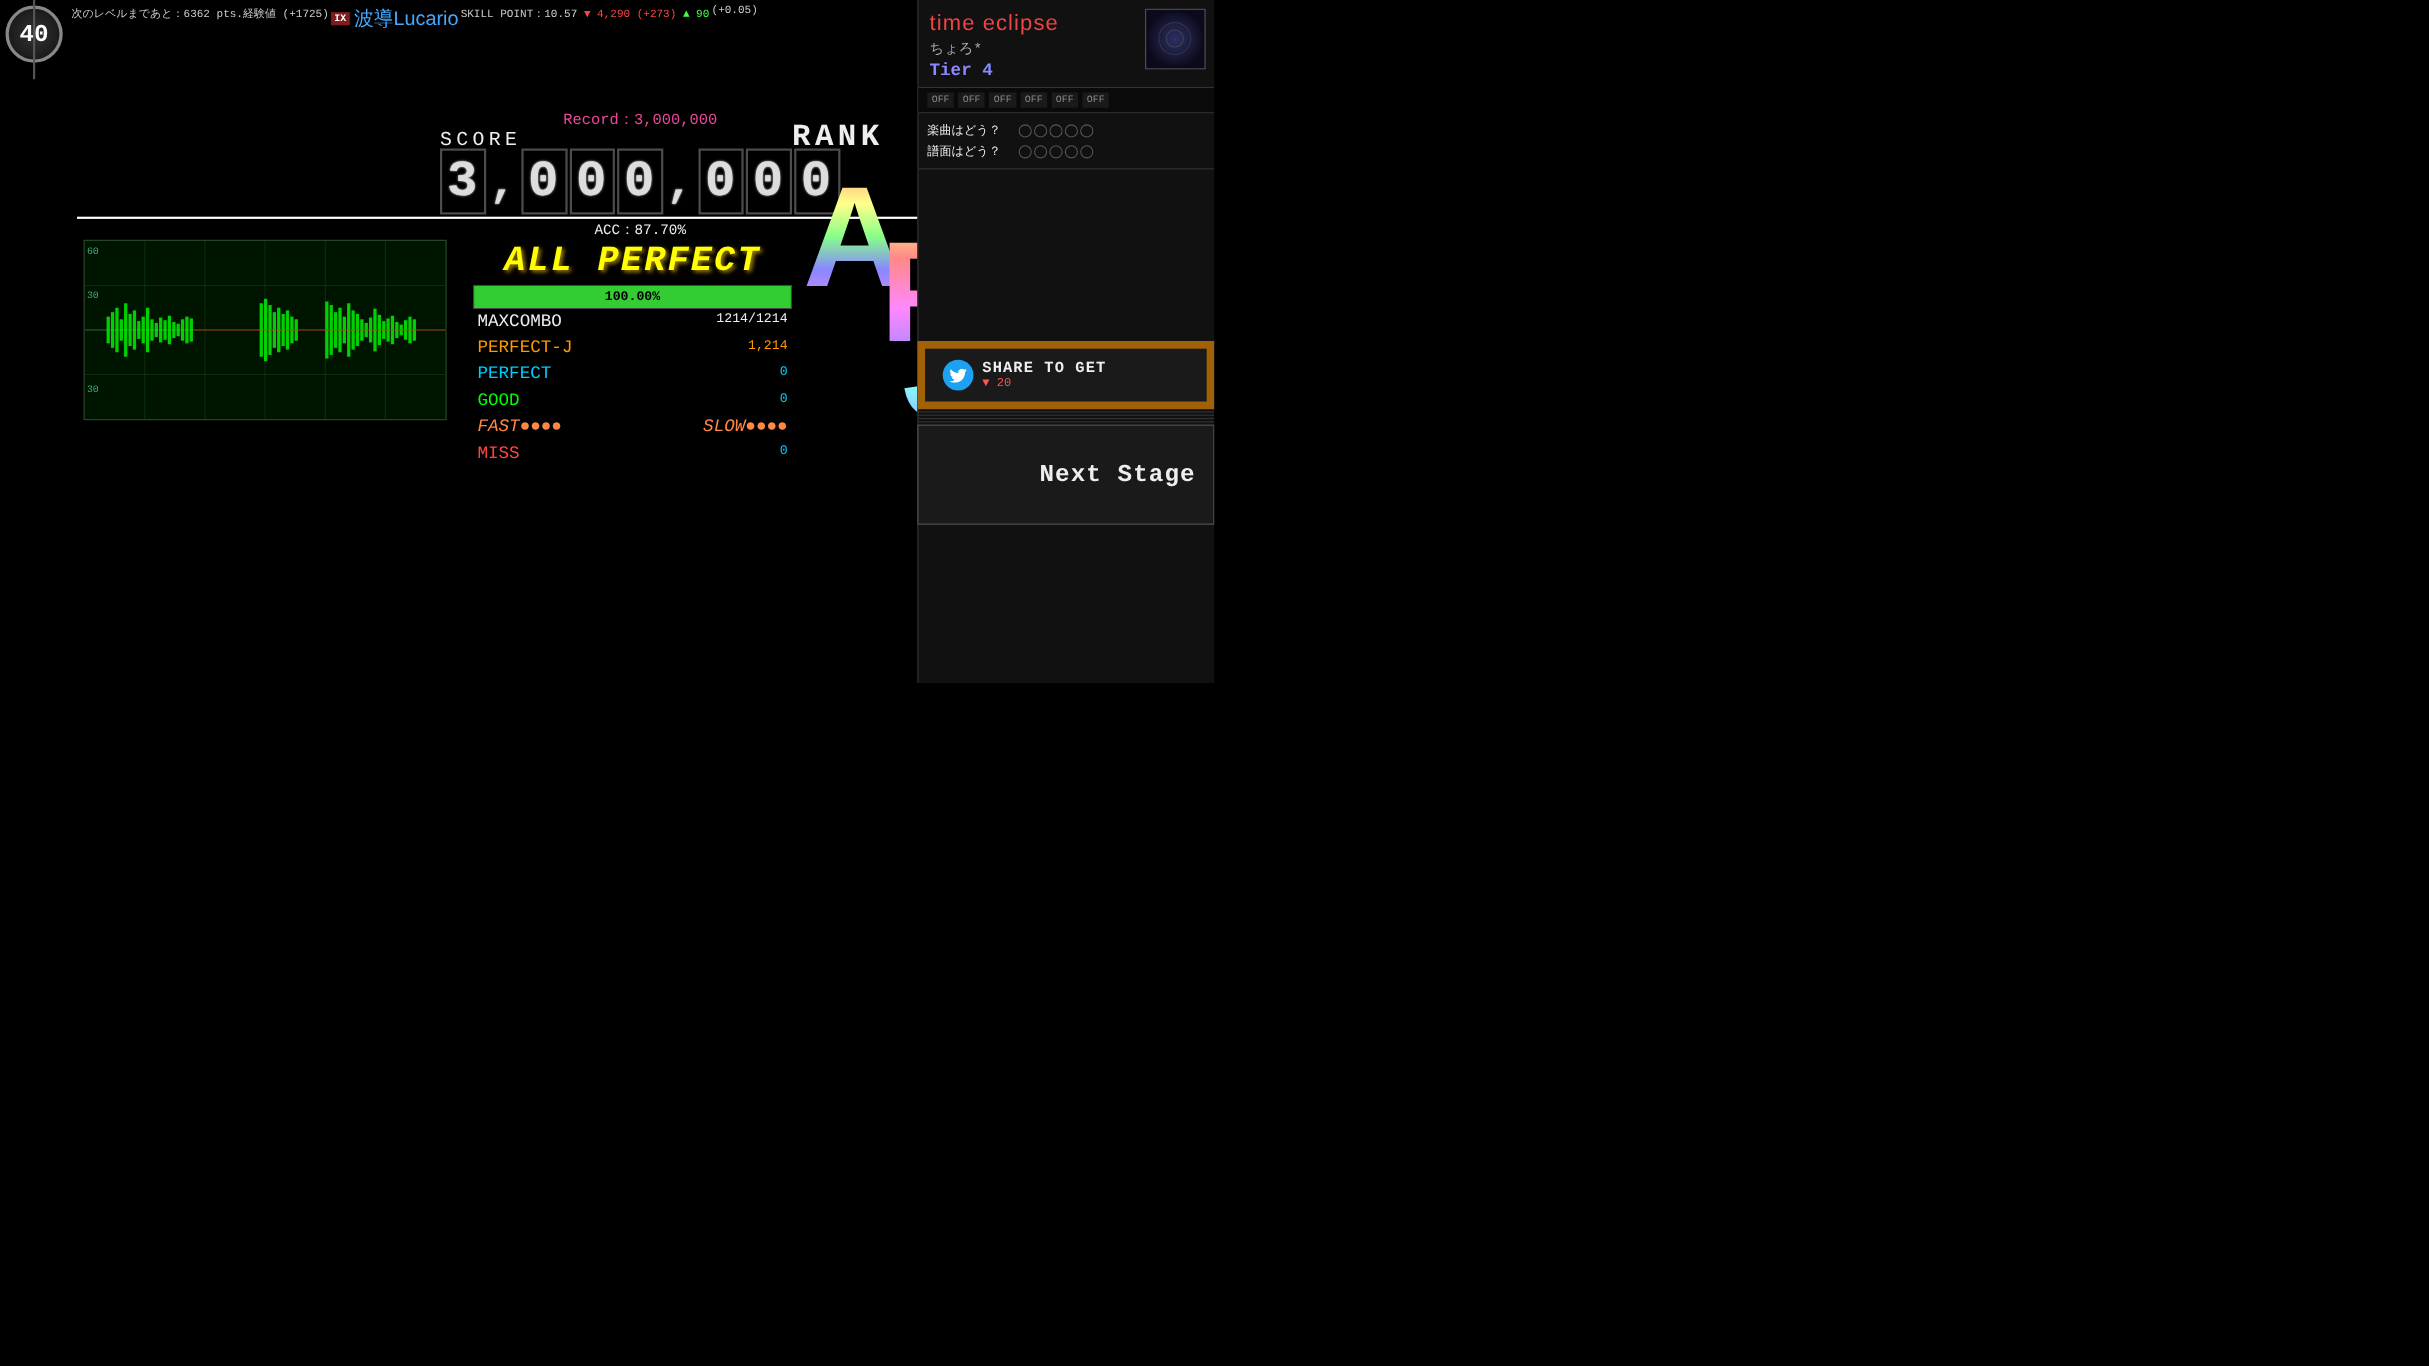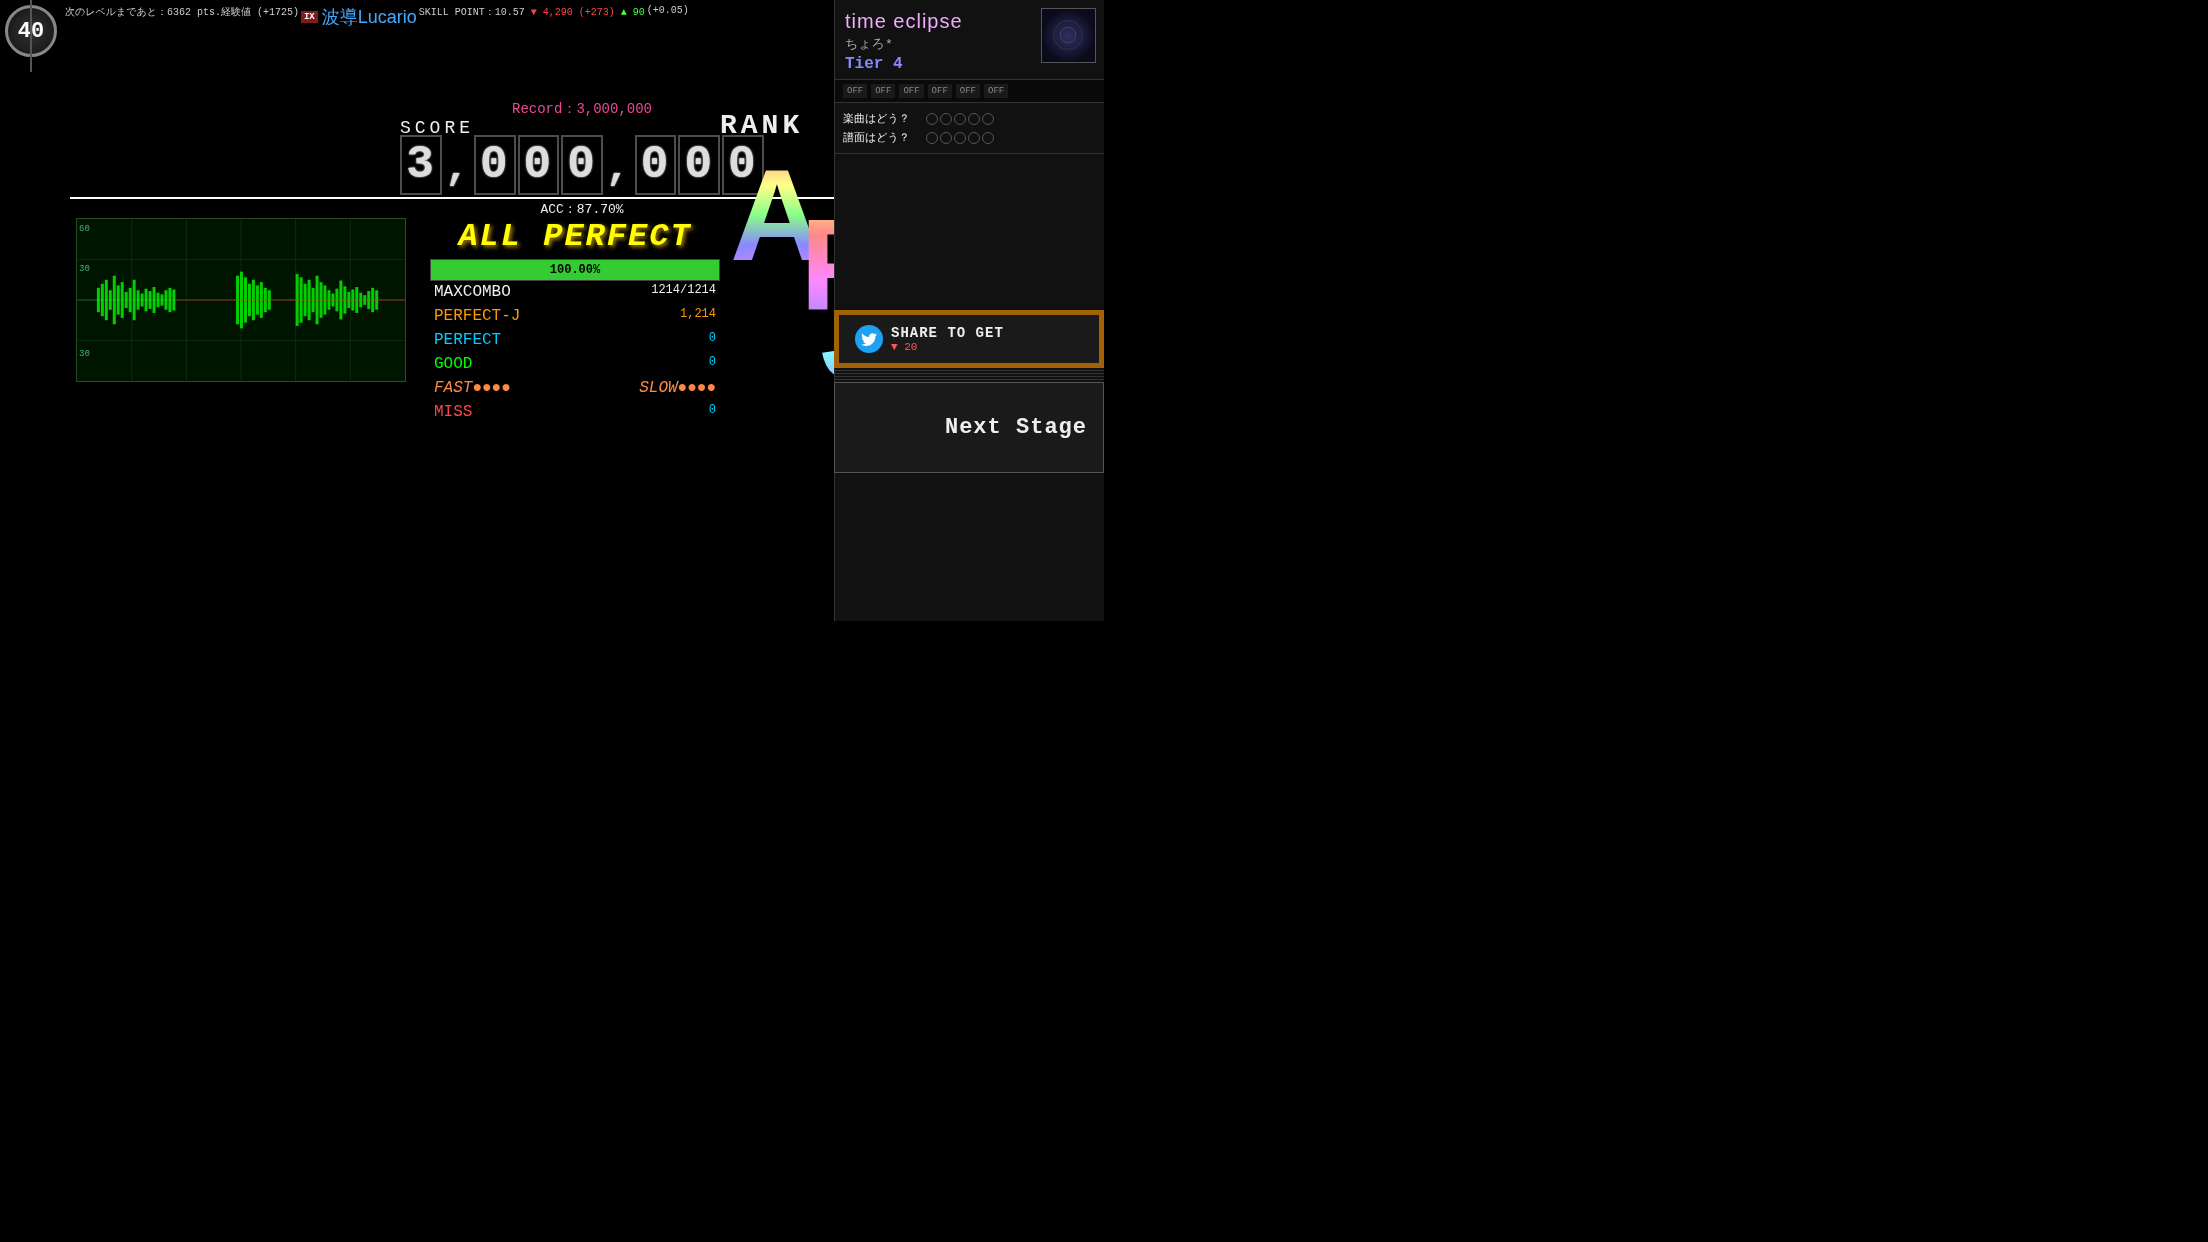"time eclipse" .song-title { color: #f0abfc -> #ef4444 }
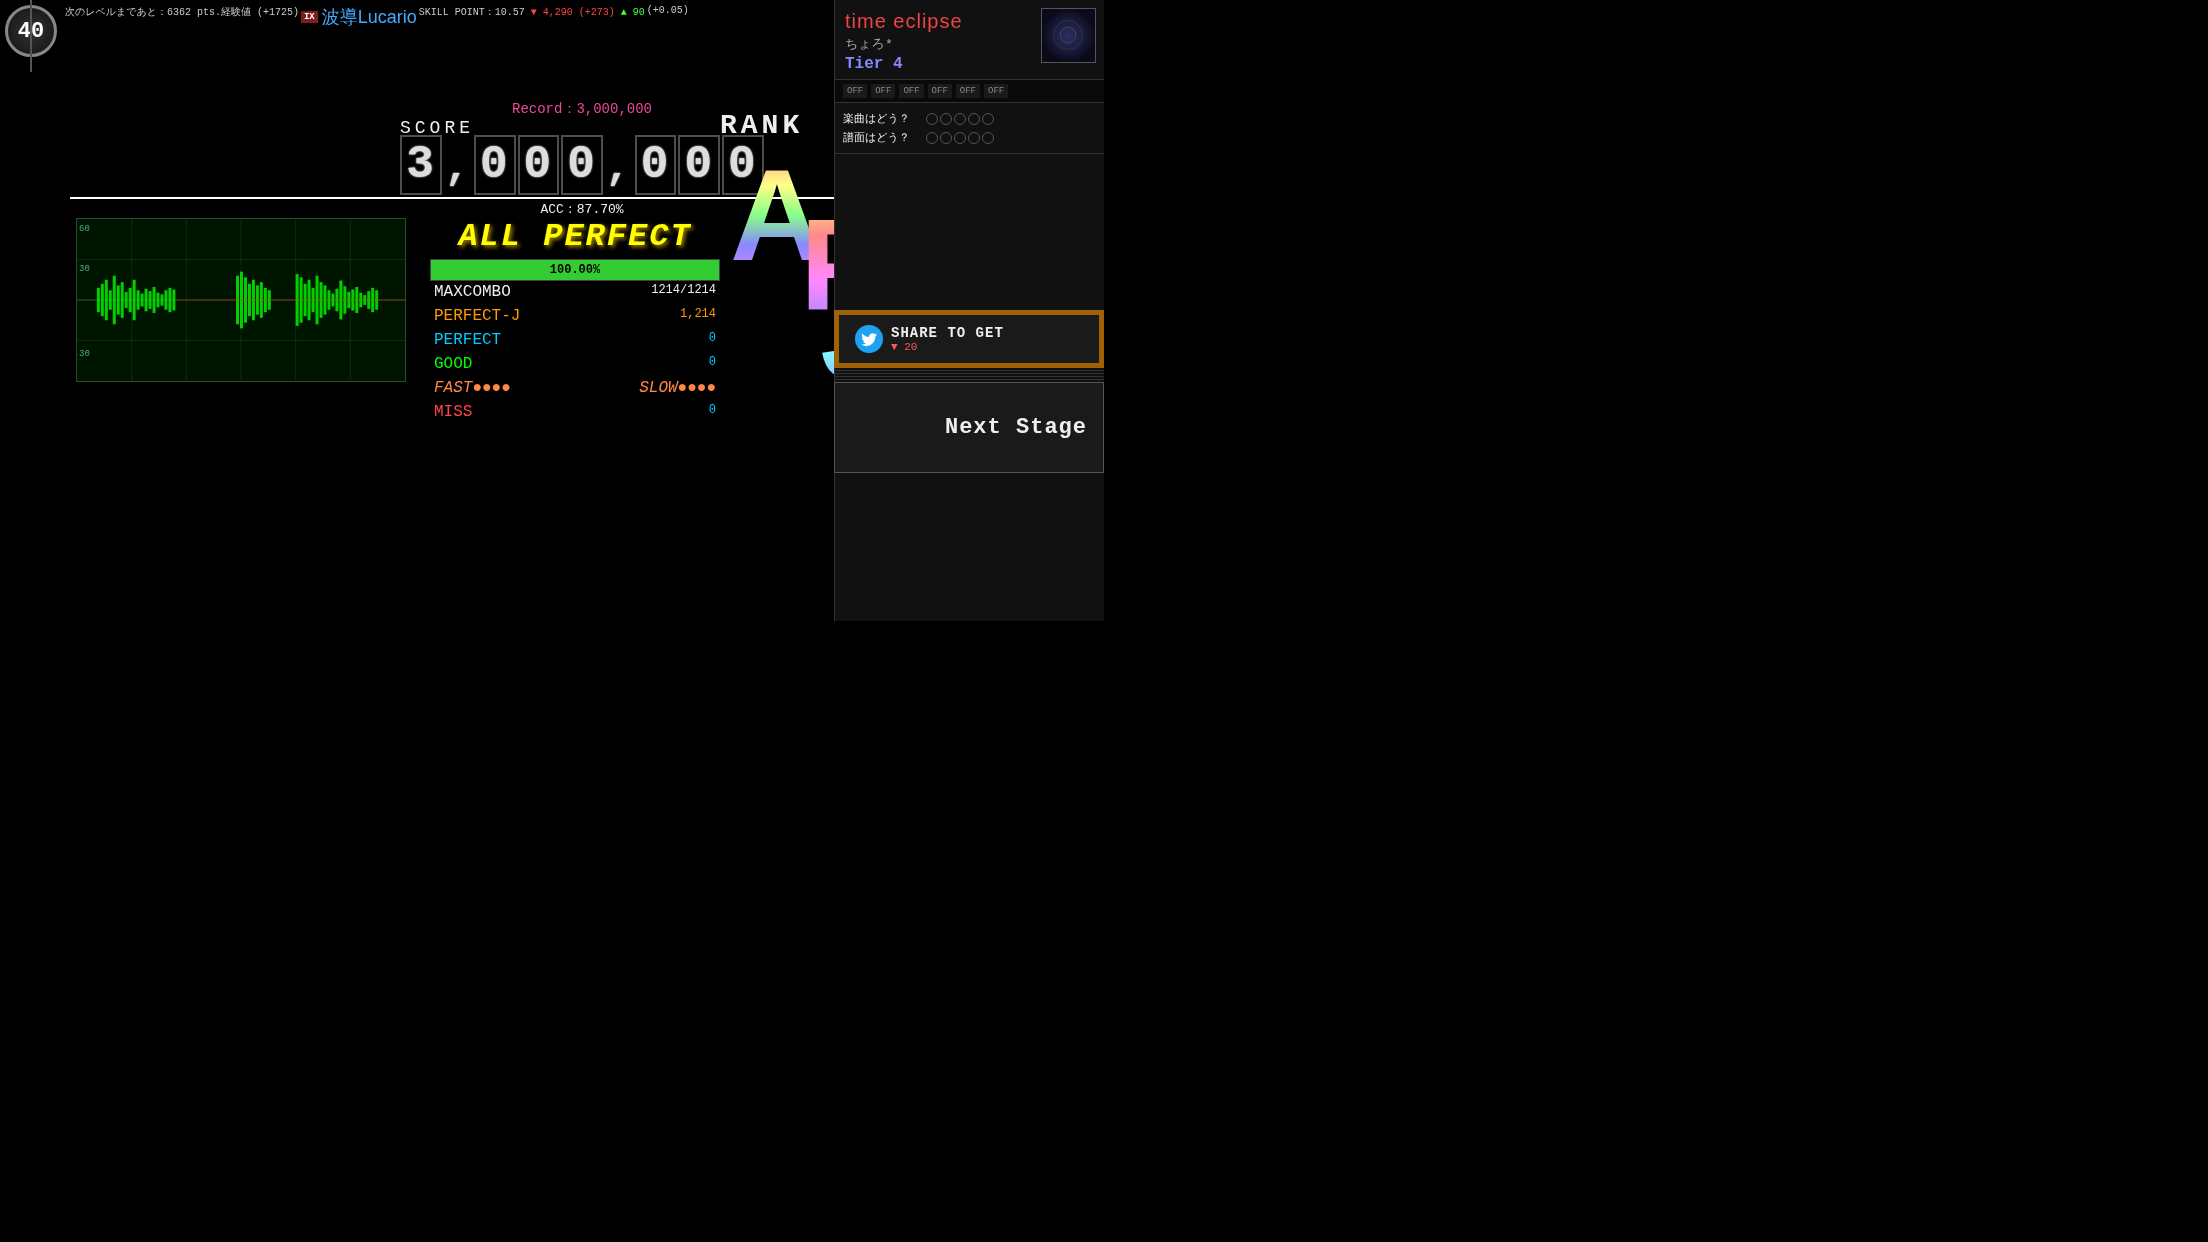"SHARE TO GET" .share-btn { border: 5px solid #a16207 -> 7px solid #a16207 }
